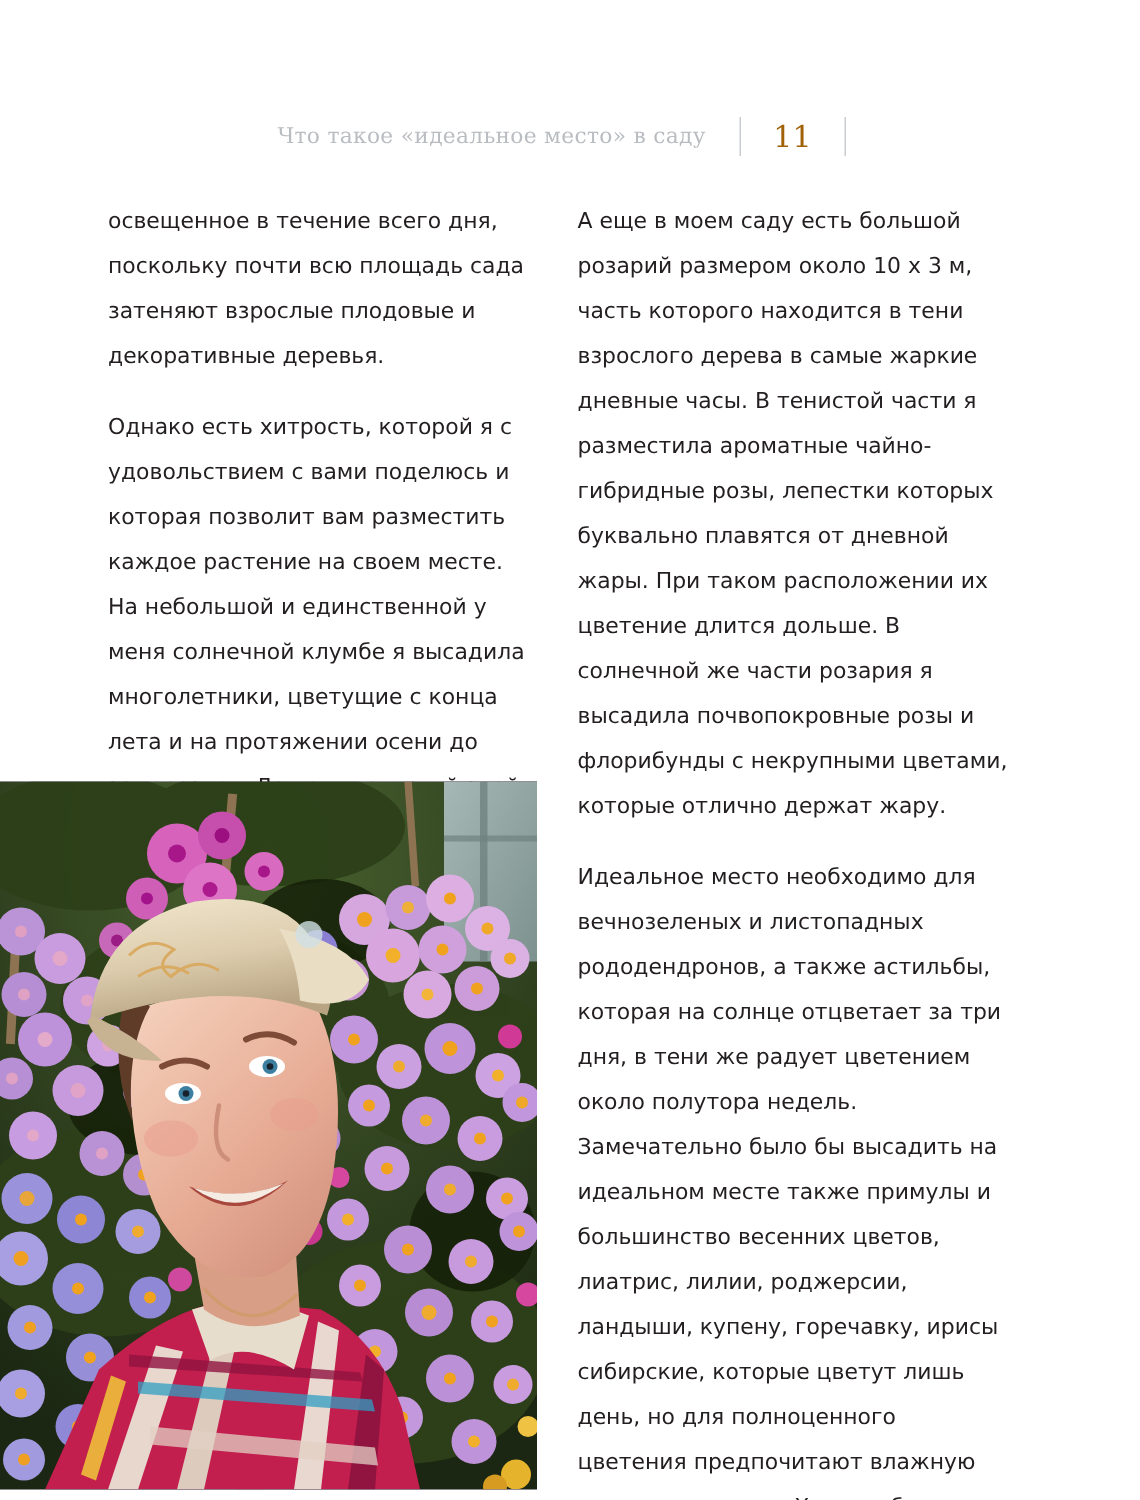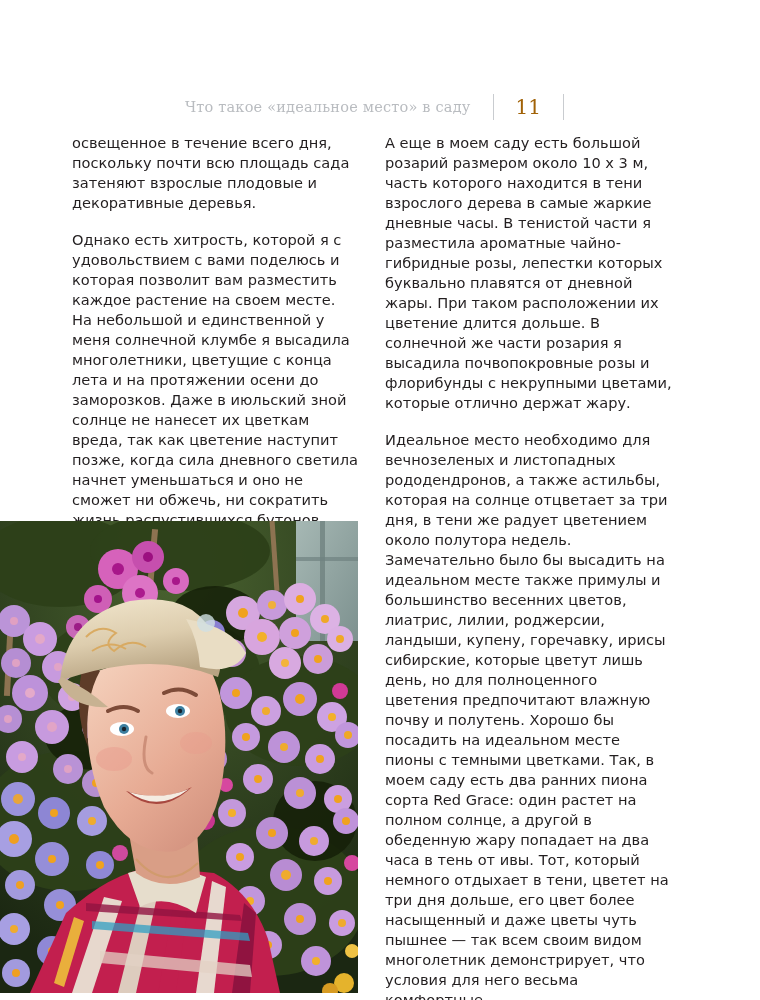"Что такое «идеальное место» в" .running-head { top: 90px -> 74px }
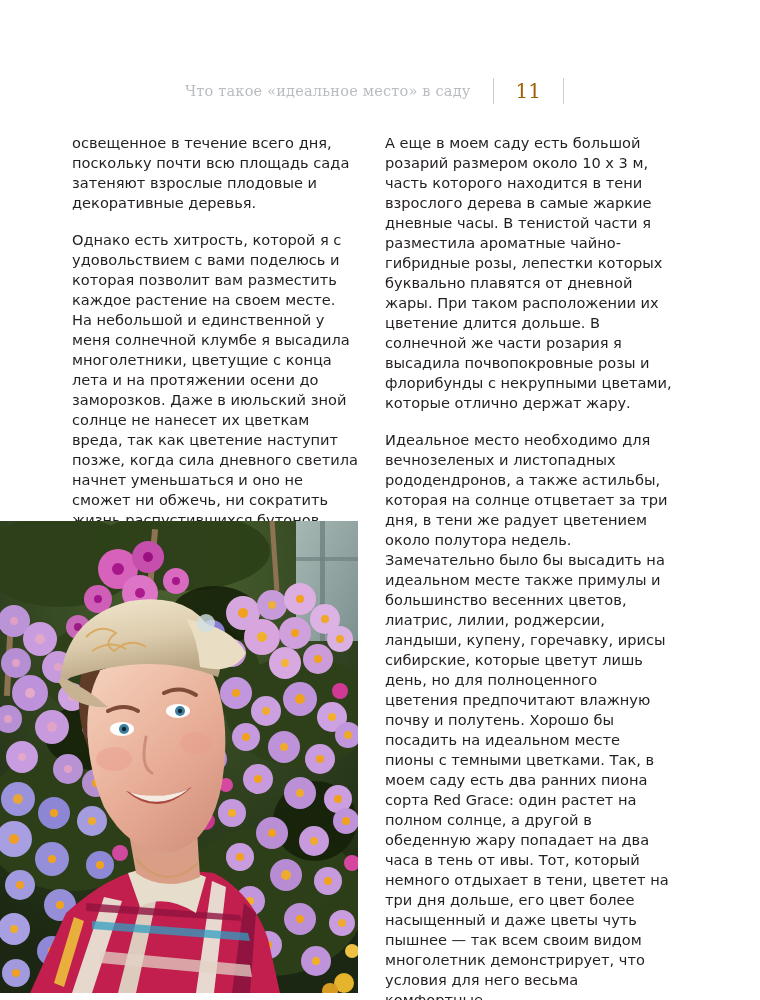"освещенное в течение всего дня," .column { line-height: 20px -> 30px }
